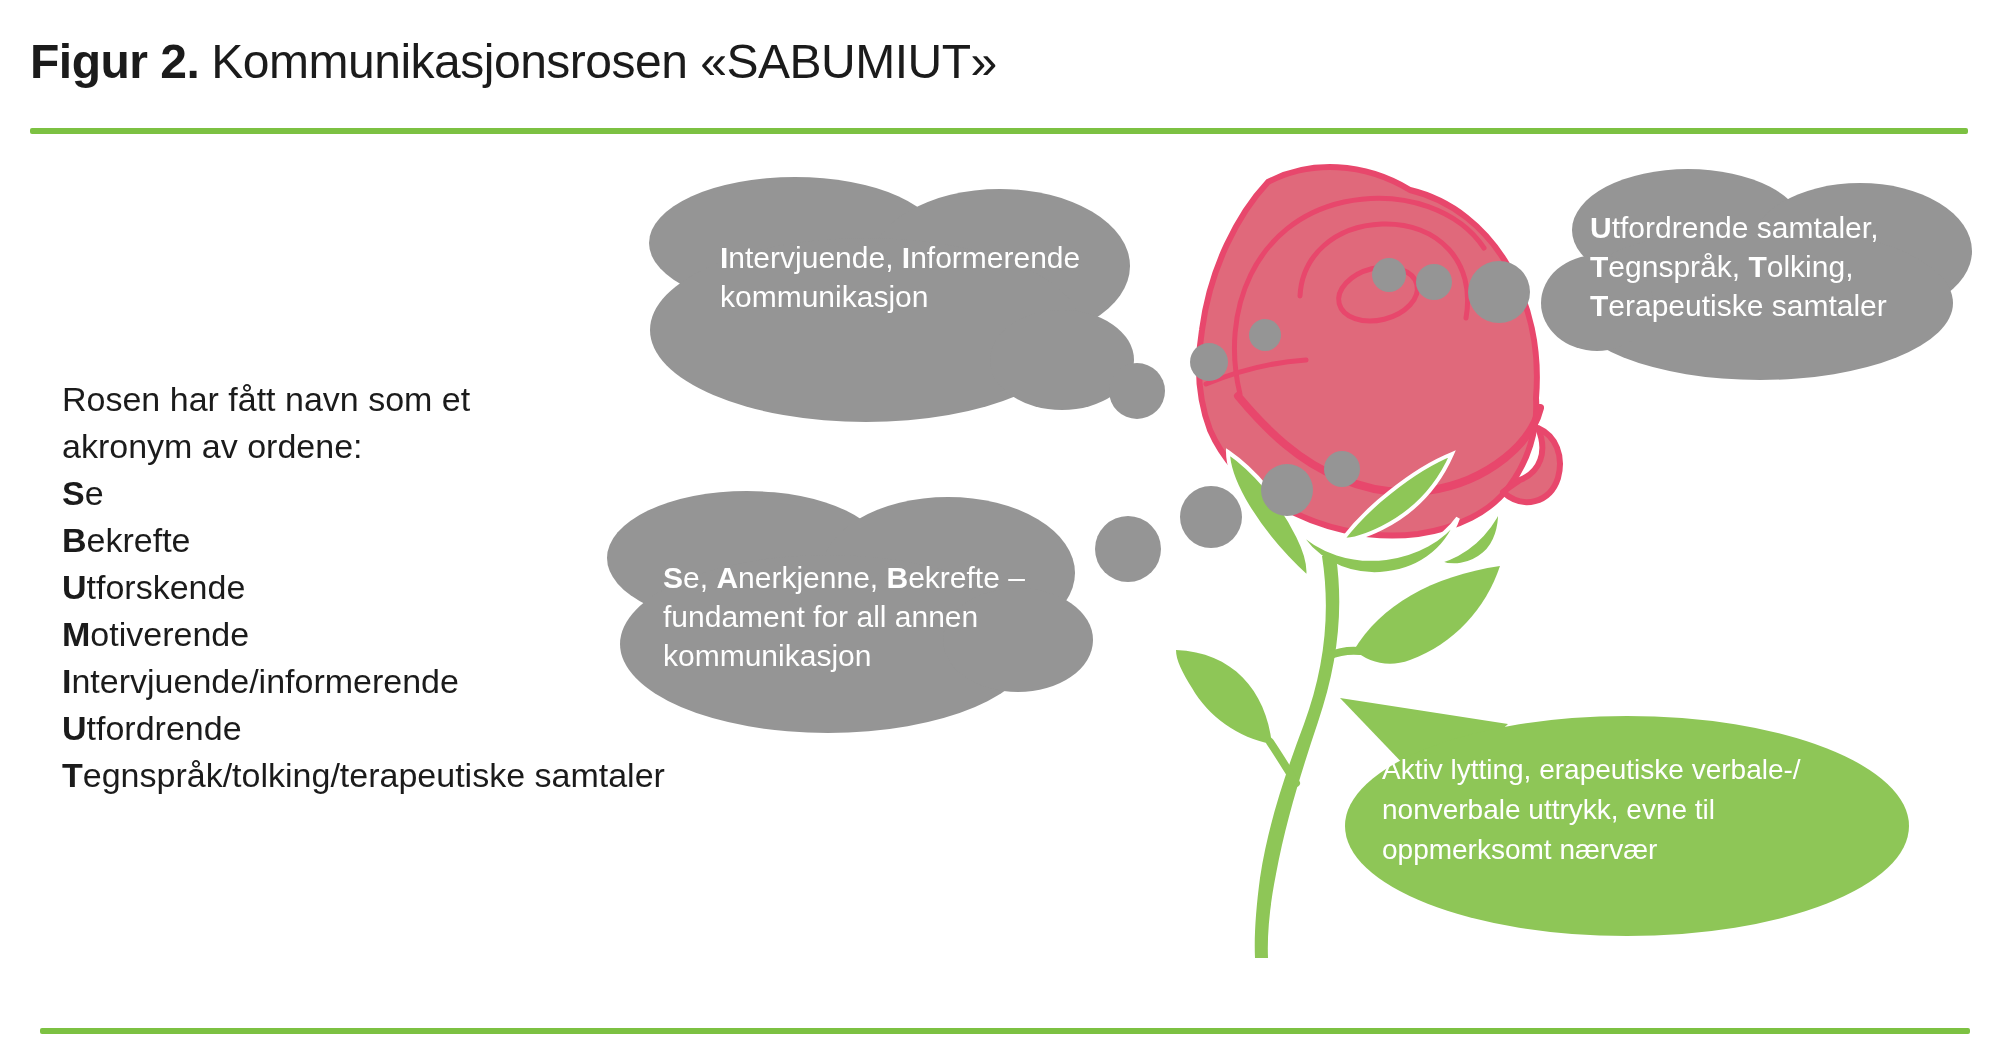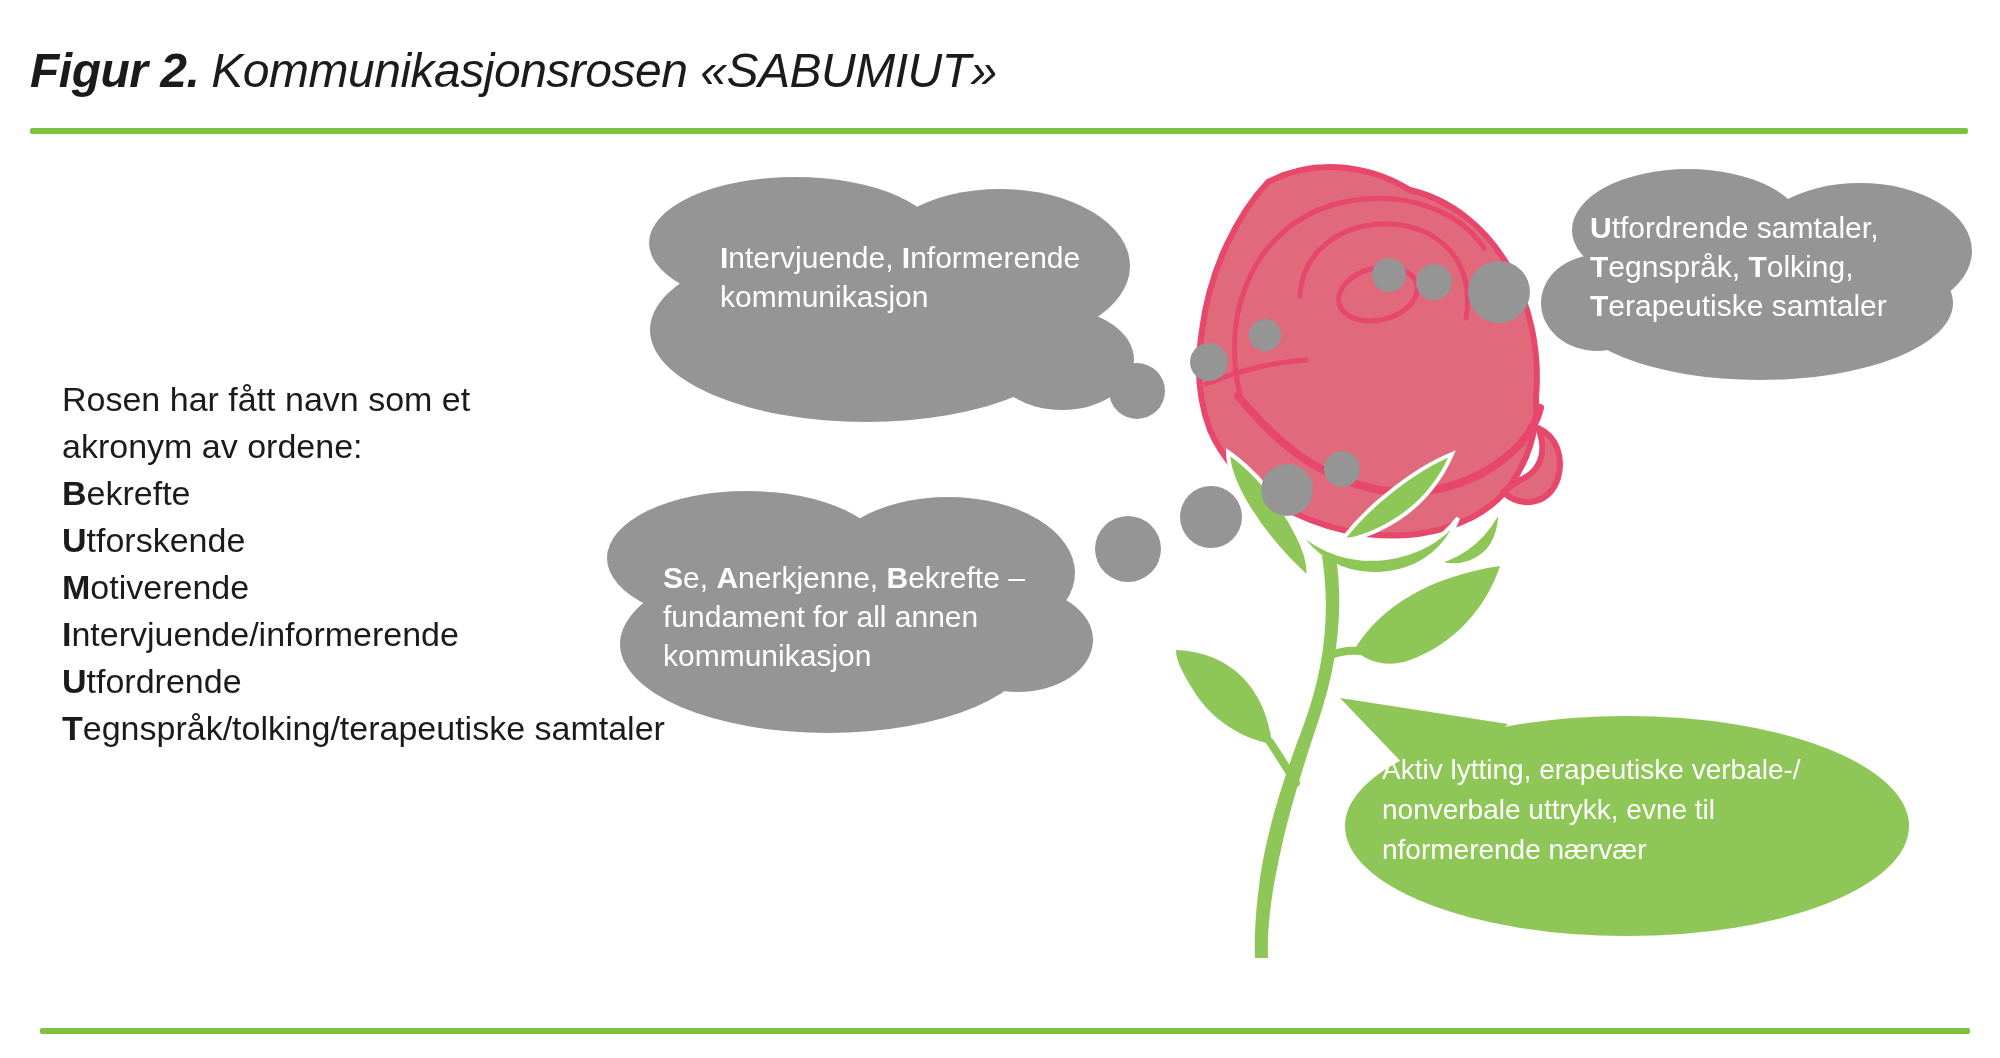"Figur 2. Kommunikasjonsrosen «SABUMIUT»" .figure-title { font-style: italic -> none; top: 43px -> 34px }
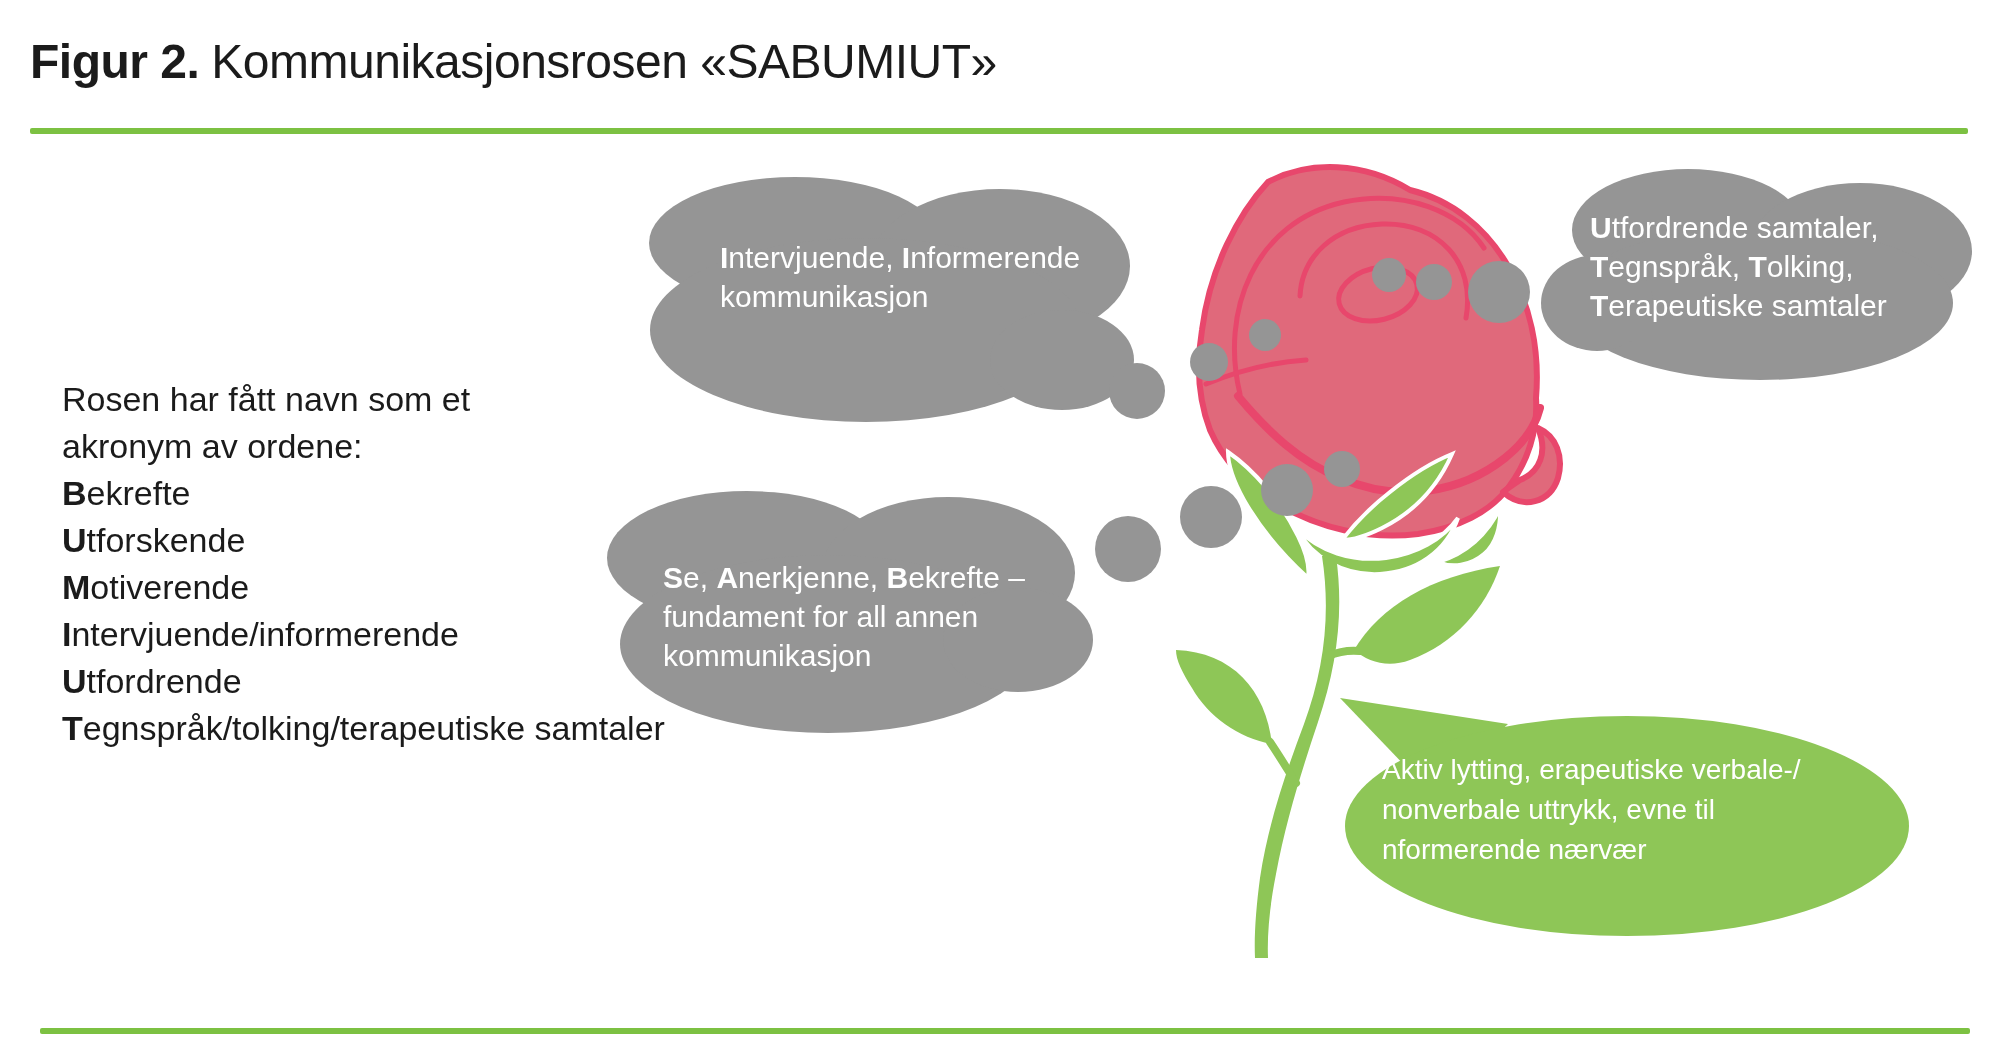"Se" div { html: none -> <div><b>S</b>e</div> }
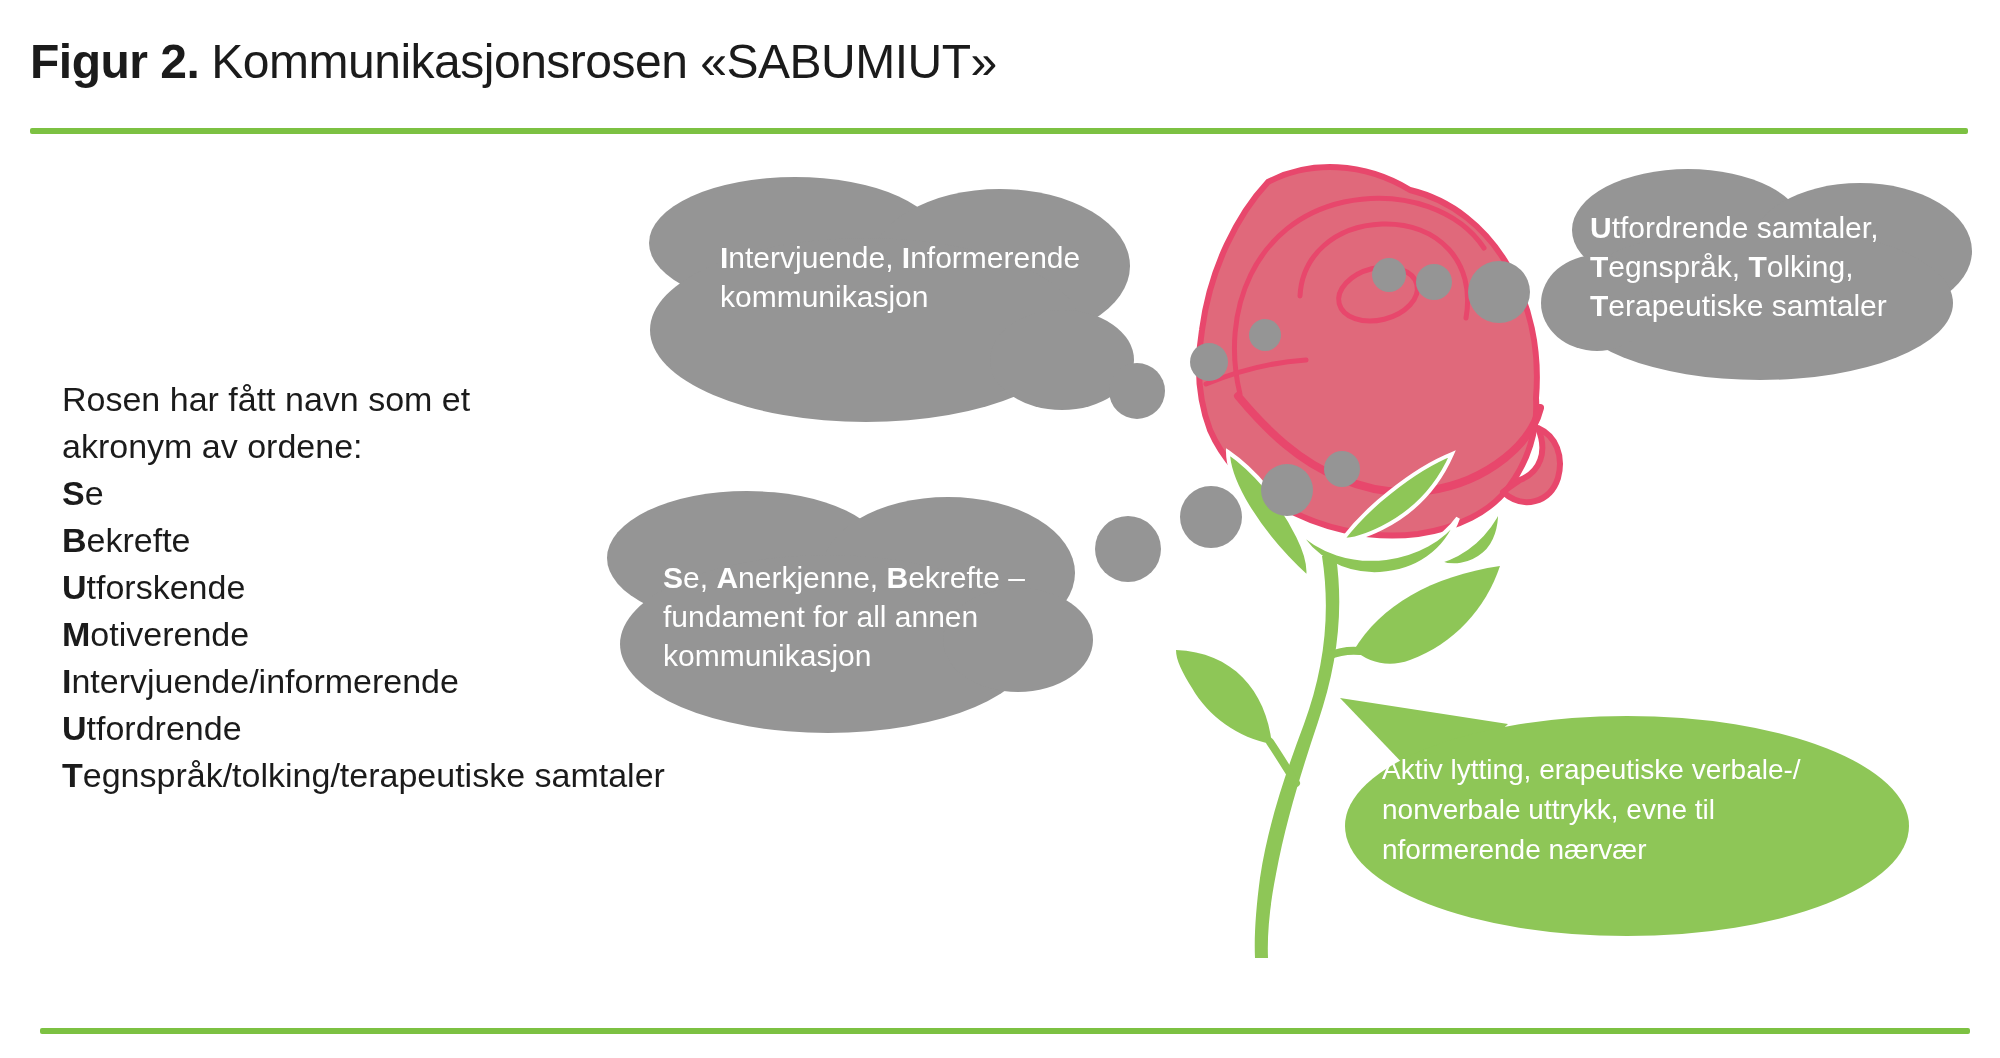"nformerende nærvær" div { text: nformerende -> oppmerksomt }
